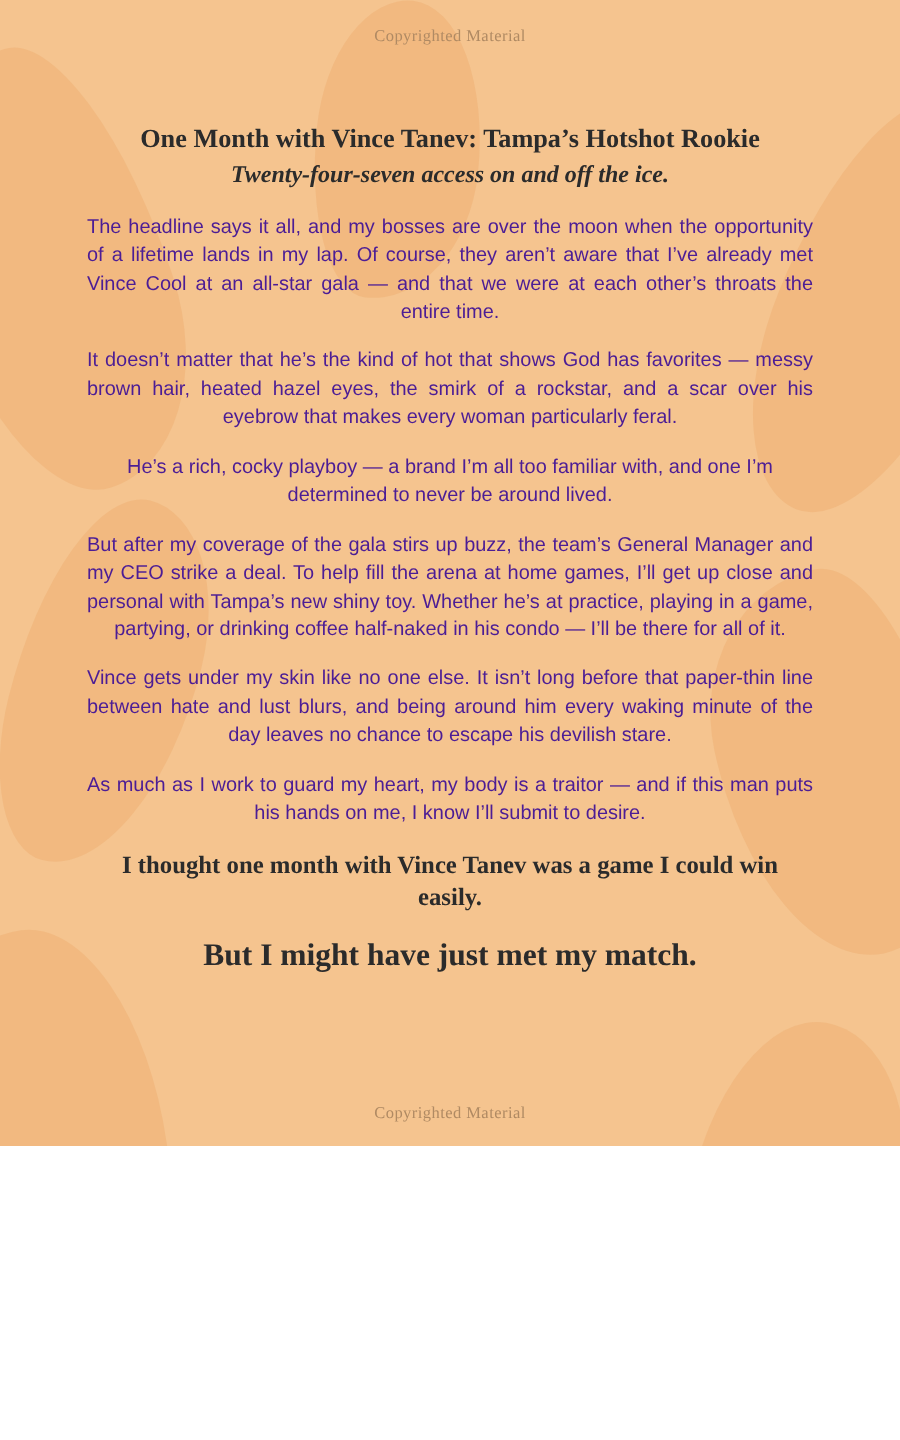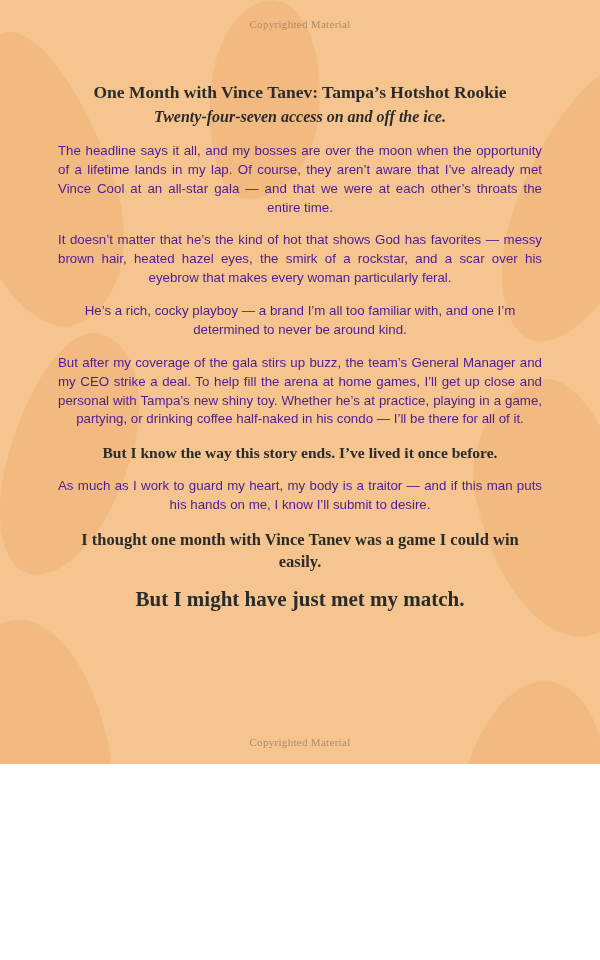"He’s a rich, cocky playboy" p.body { text: kind -> lived }
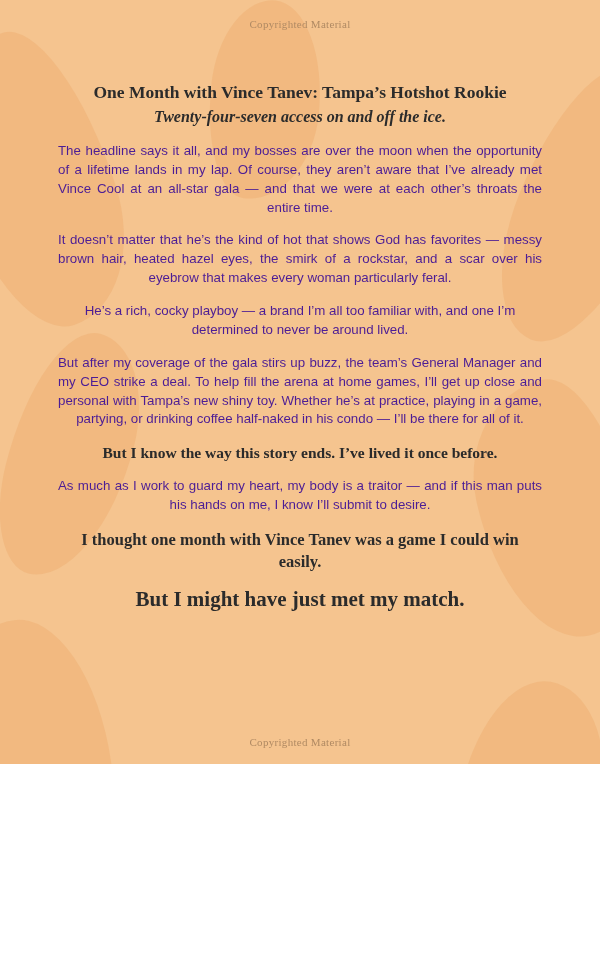"Vince gets under my skin" p.body { html: none -> <p>Vince gets under my skin like no one else. It isn’t long before that paper-thin line between hate and lust blurs, and being around him every waking minute of the day leaves no chance to escape his devilish stare.</p> }
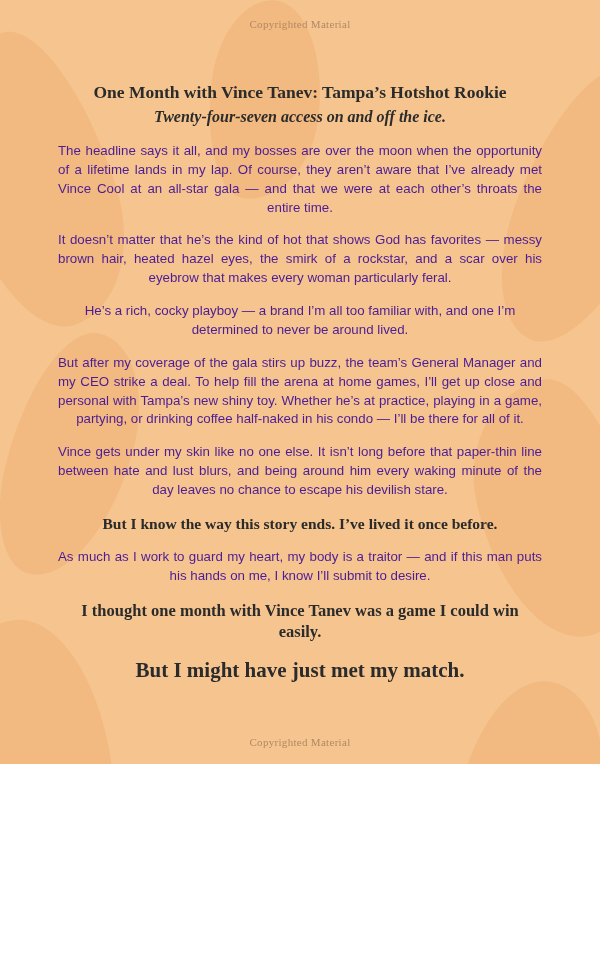"But I know the way" p.emph { html: <p>But I know the way this story ends. I’ve lived it once before.</p> -> none }
